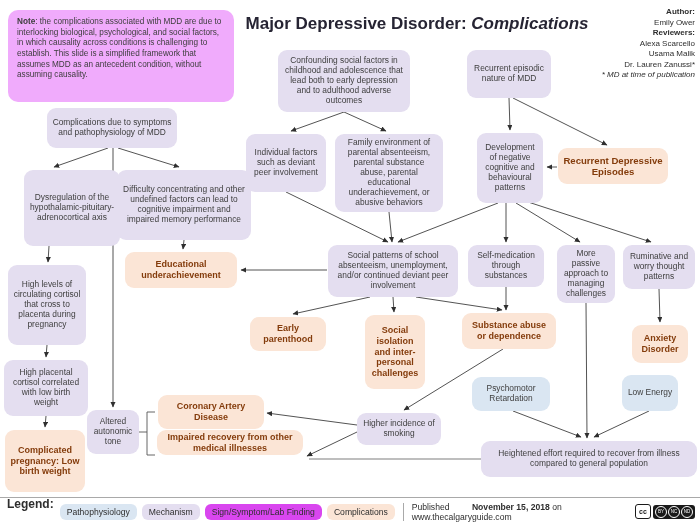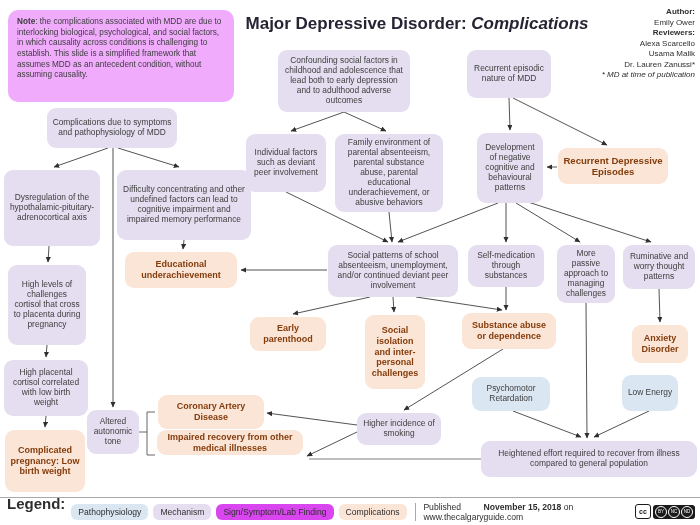"Dysregulation of the" div.node { left: 4px -> 24px }
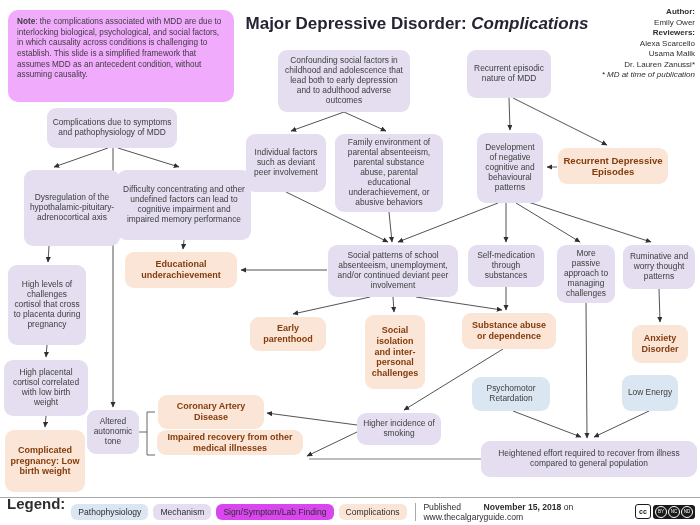"High levels of challenges cortisol" div.node { text: challenges -> circulating }
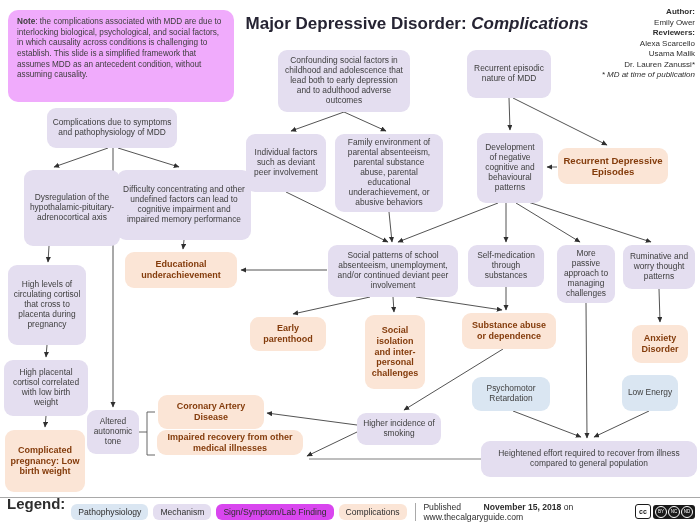"Legend:" .legend-label { font-size: 15px -> 12px }
